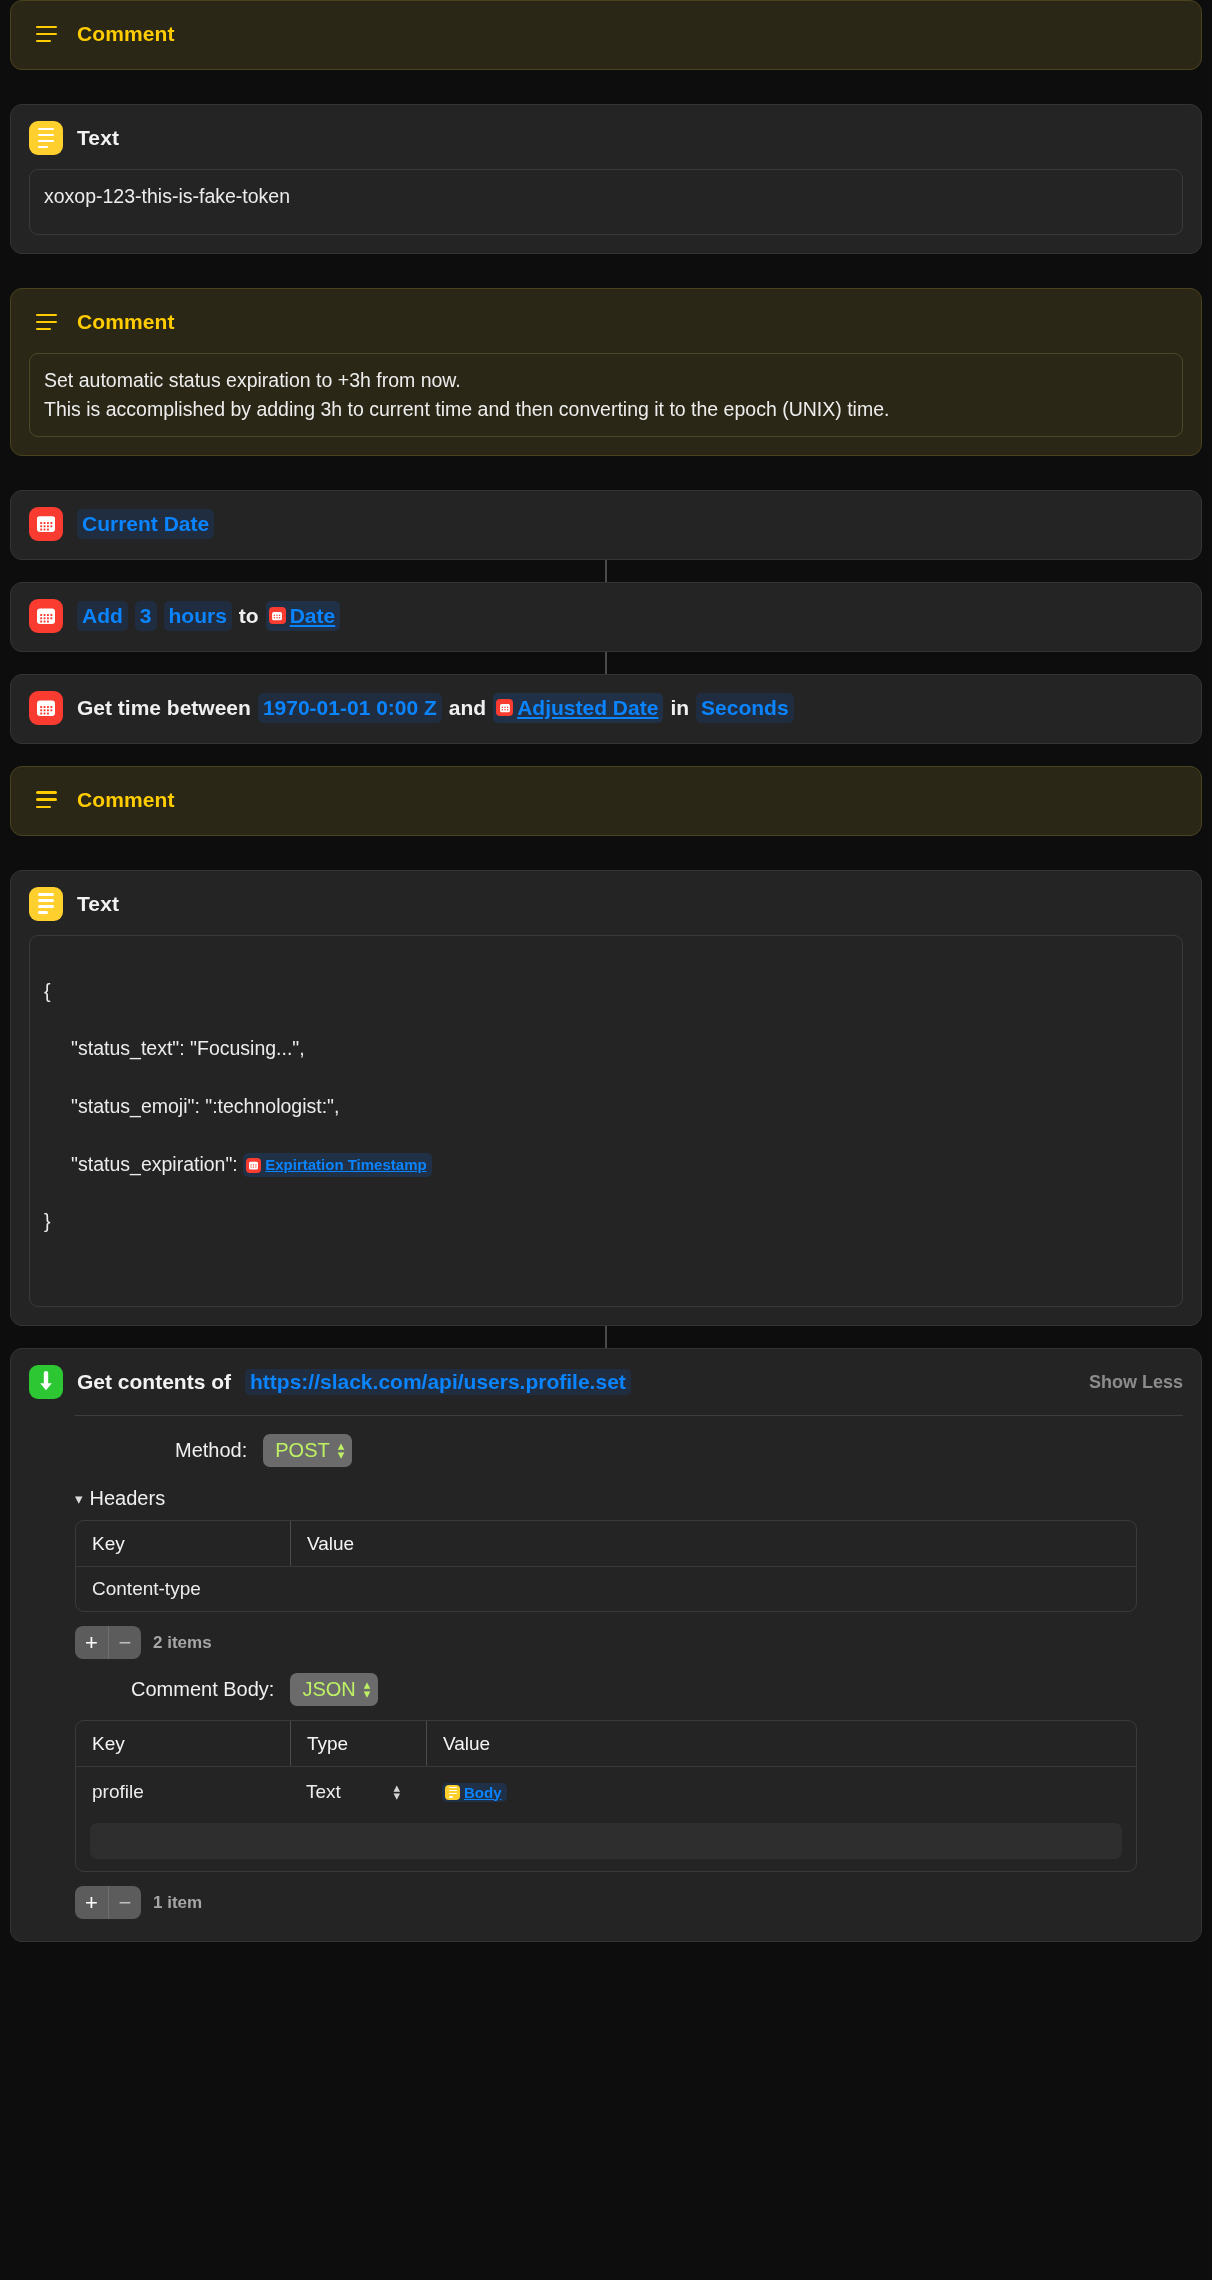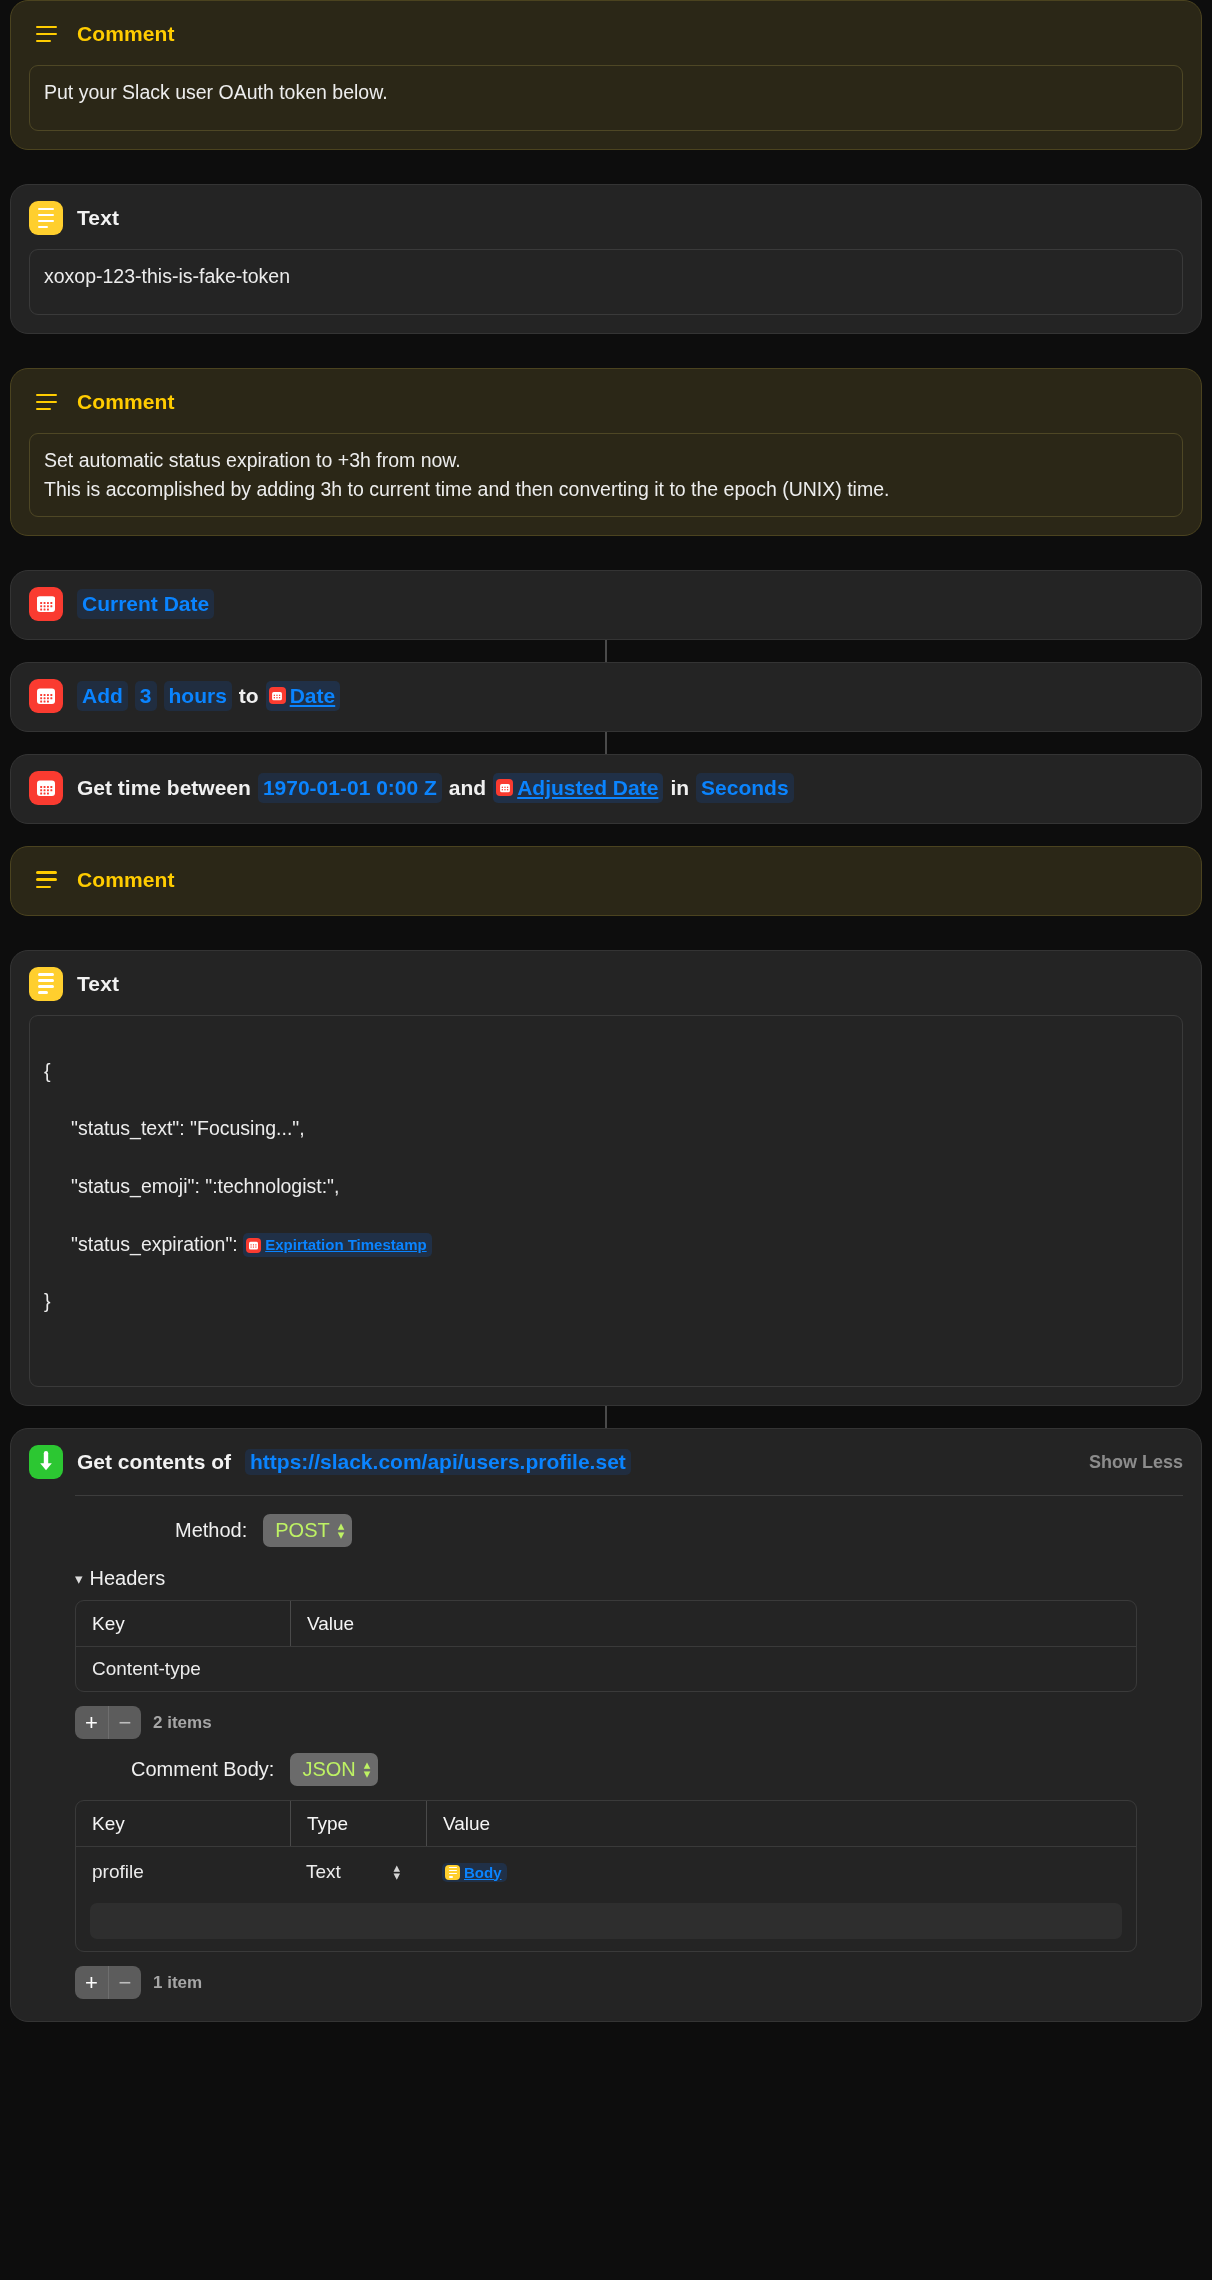"Comment" .card { border-radius: 18px -> 12px }
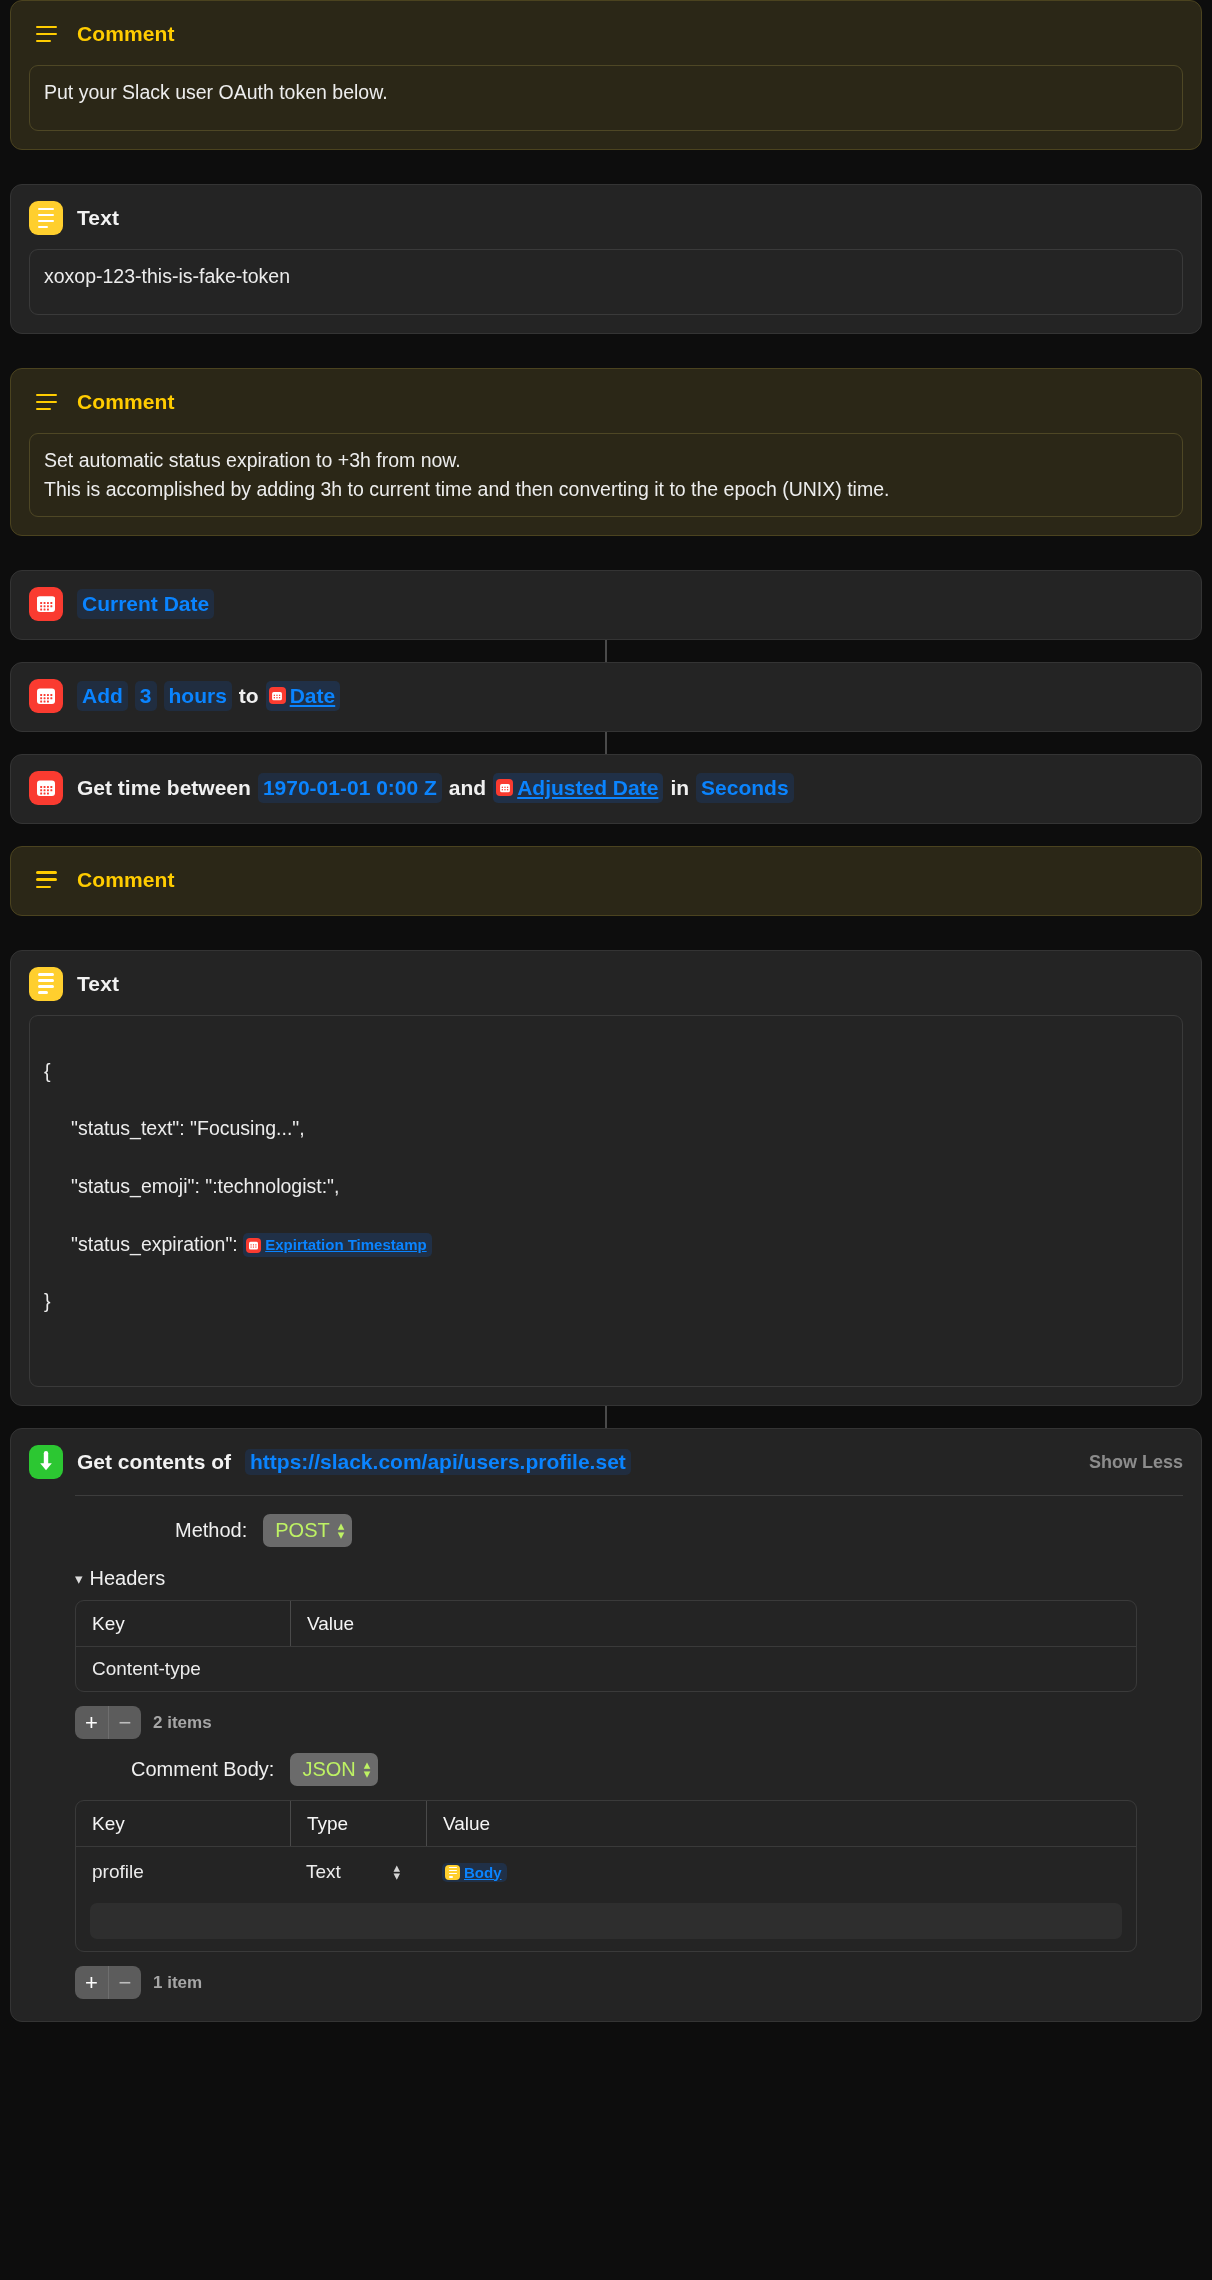"Put your Slack user OAuth" div.field { html: <div>Put your Slack user OAuth token below.</div> -> none }
